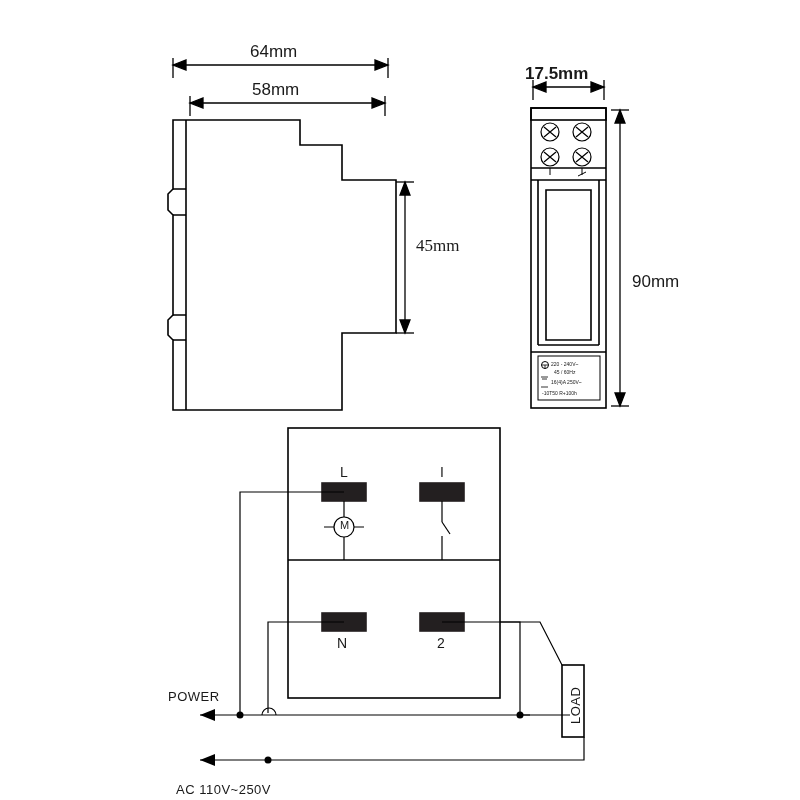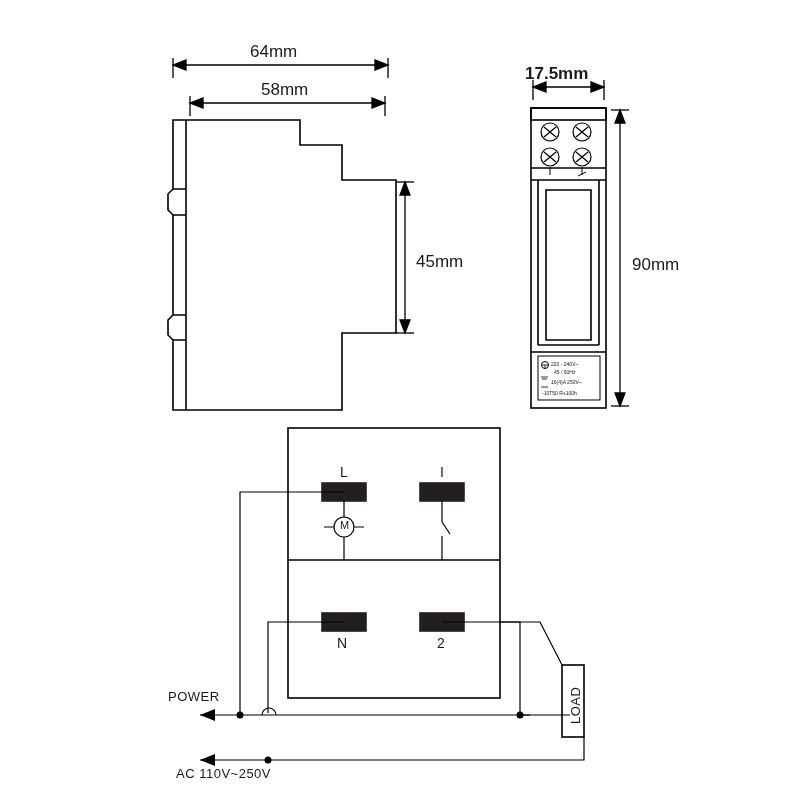"58mm" div.lbl { margin-left: 9px -> none }
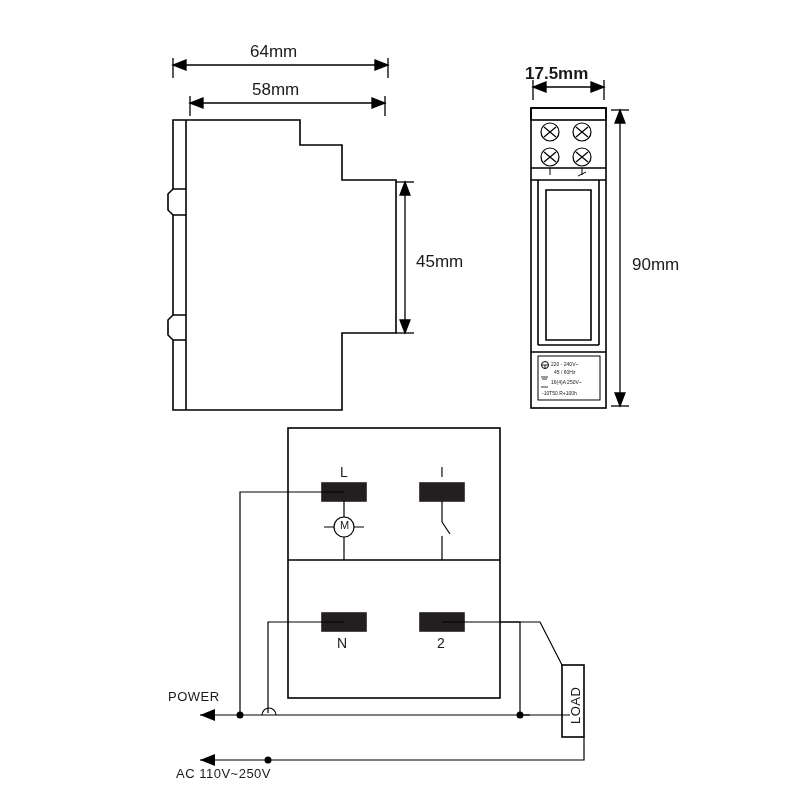"45mm" div.lbl { font-family: none -> Liberation Serif, serif; top: 252px -> 236px }
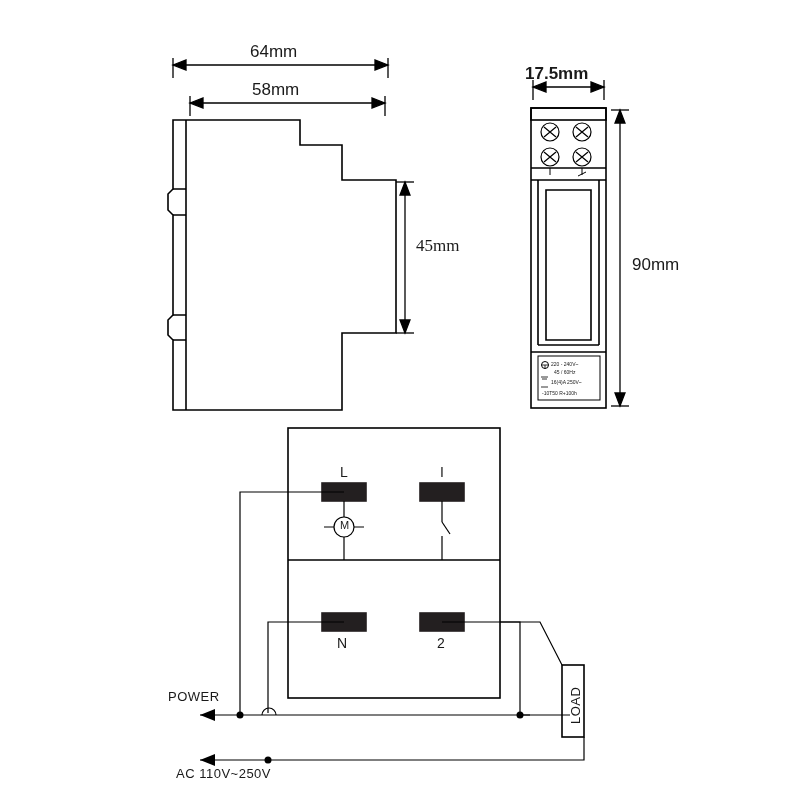"90mm" div.lbl { top: 255px -> 272px }
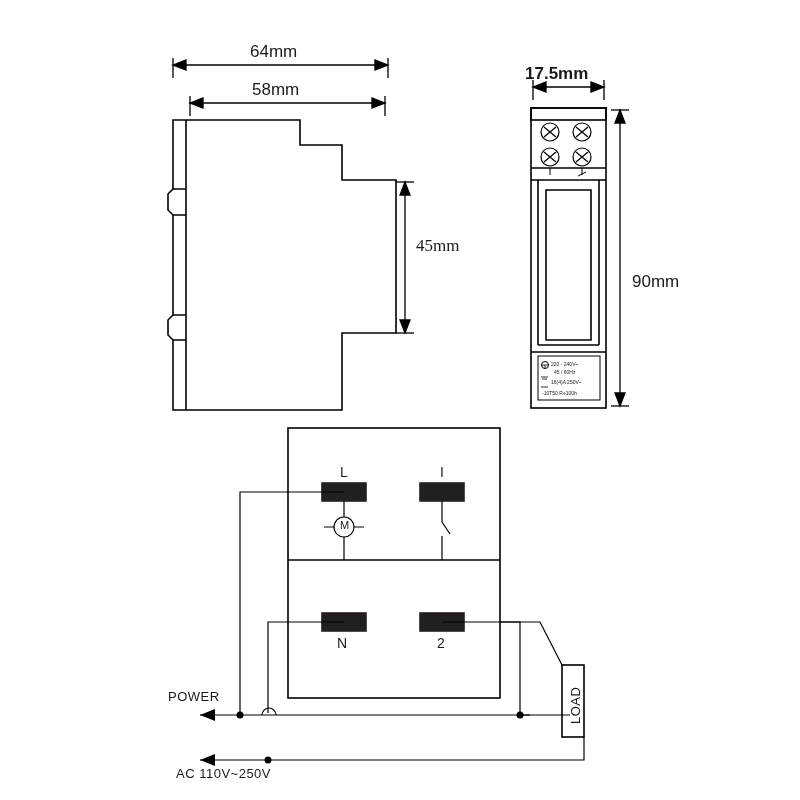"AC 110V~250V" div.lbl { top: 766px -> 782px }
